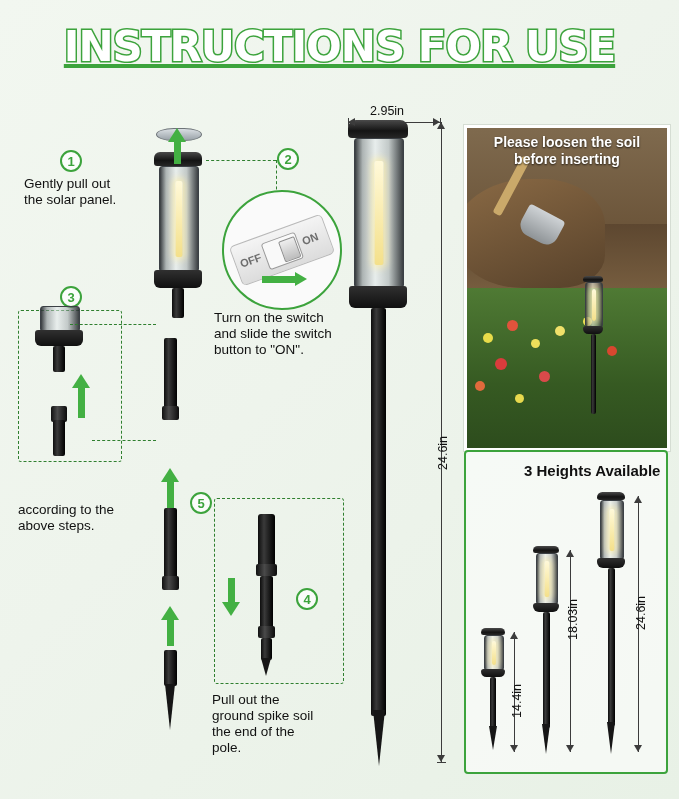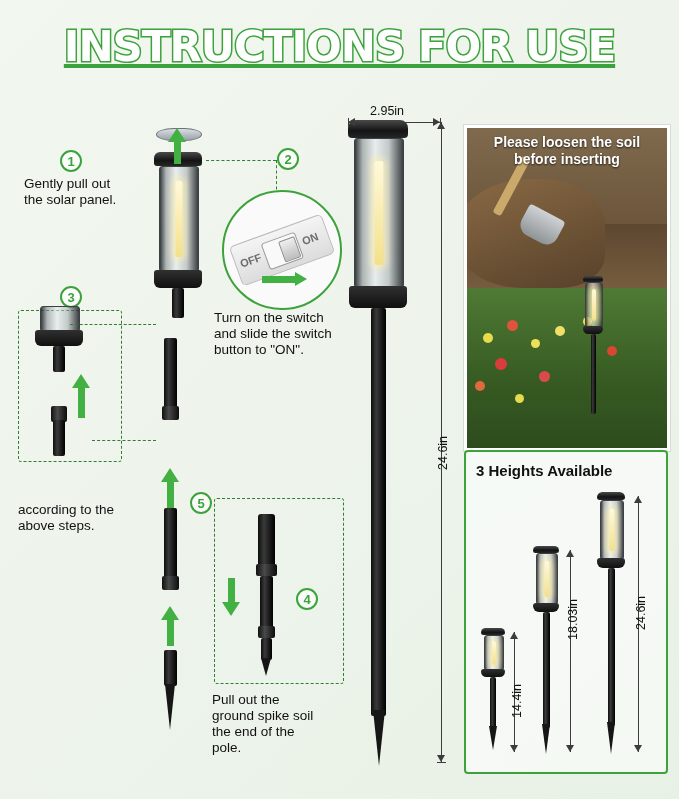"3 Heights Available" .hbox-title { margin-left: none -> 48px }
